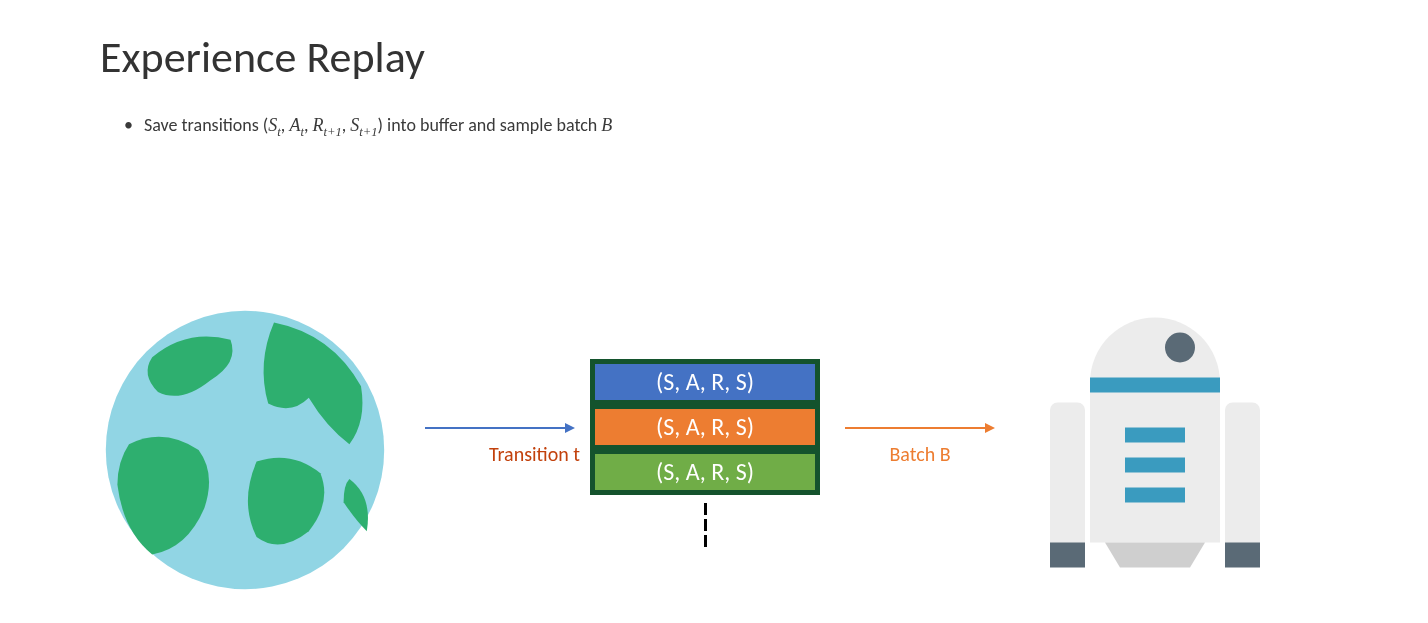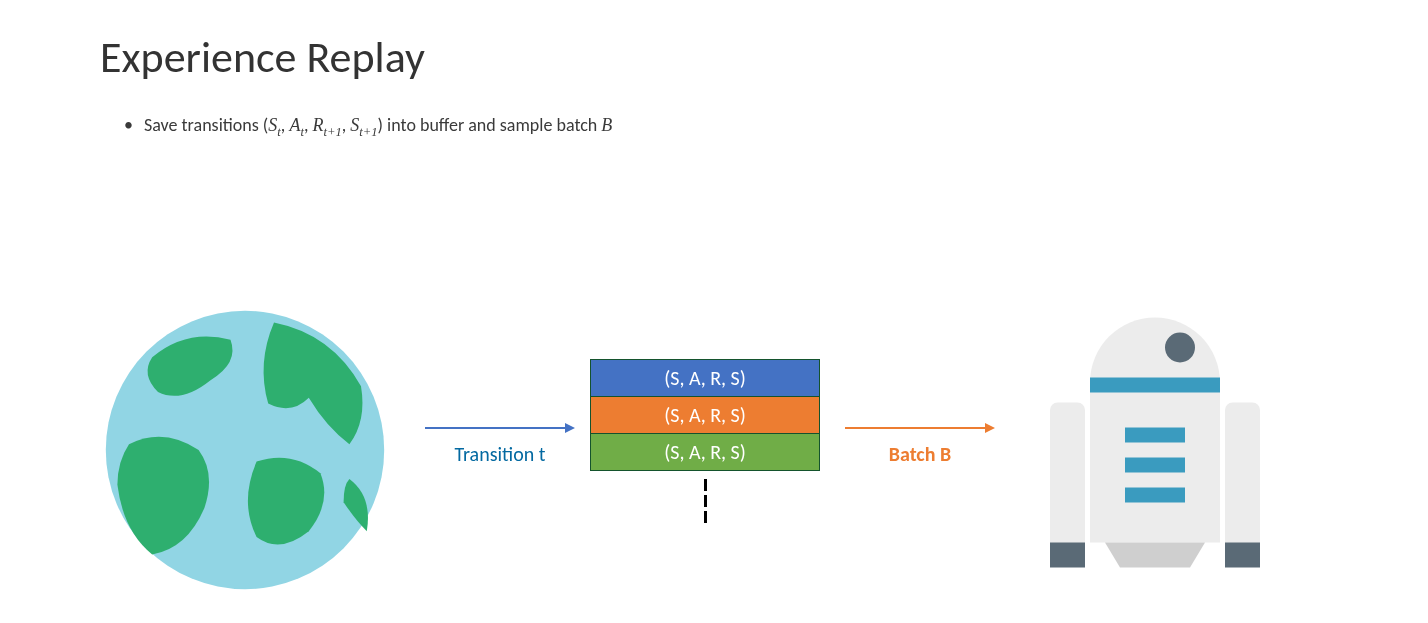"(S, A, R, S)" .row { border: 1px solid #14532d -> 5px solid #14532d; font-size: 20px -> 24px }
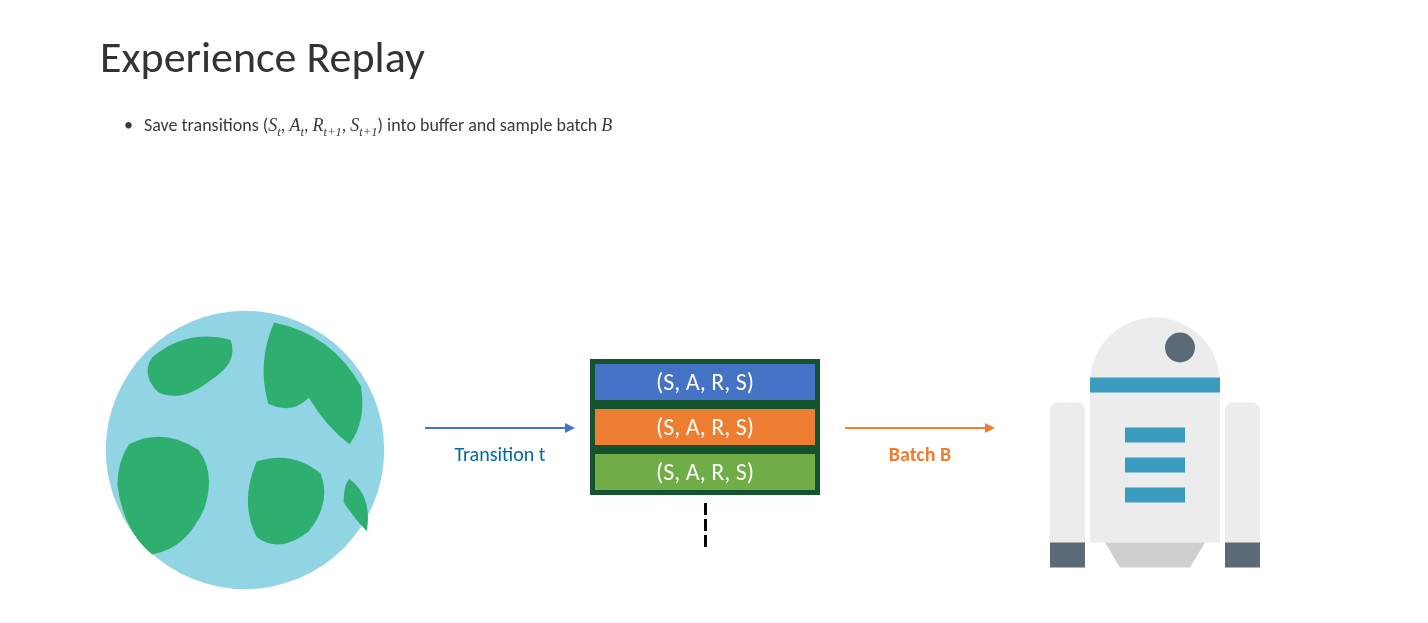"Transition t" .arrow1 .lbl { color: #0369a1 -> #c2410c; text-align: none -> right }
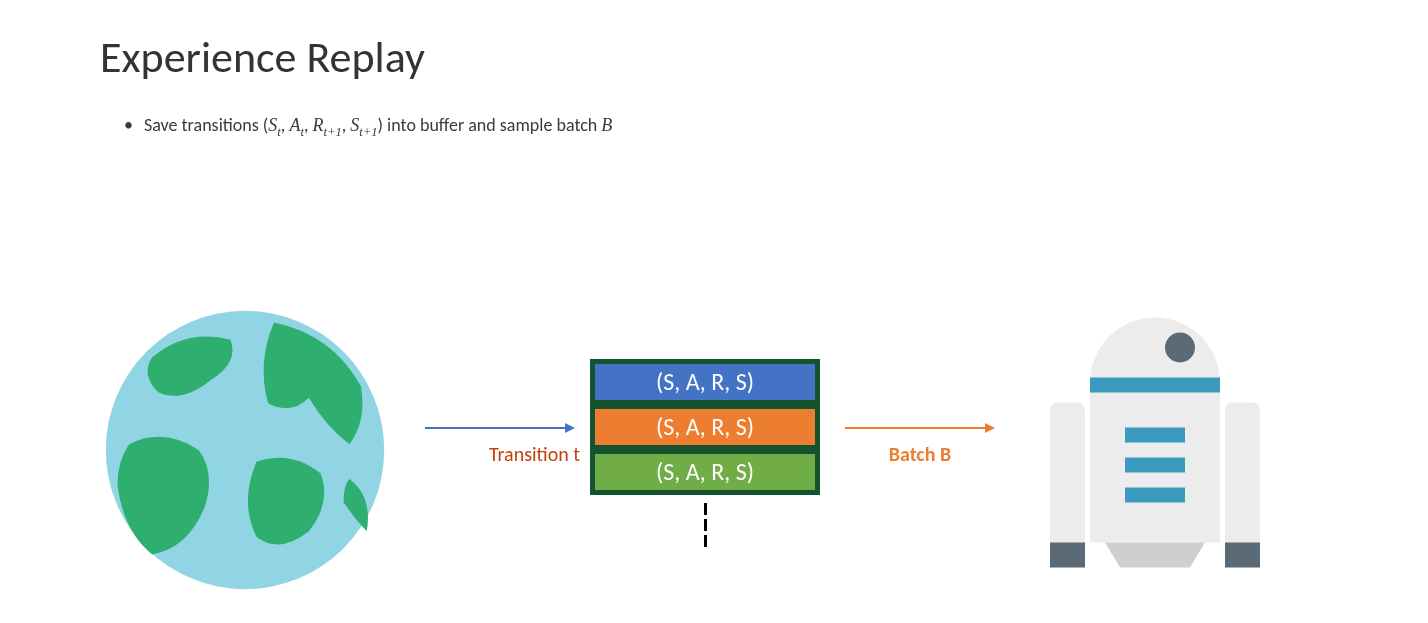"Batch B" .arrow2 .lbl { font-weight: bold -> none }
